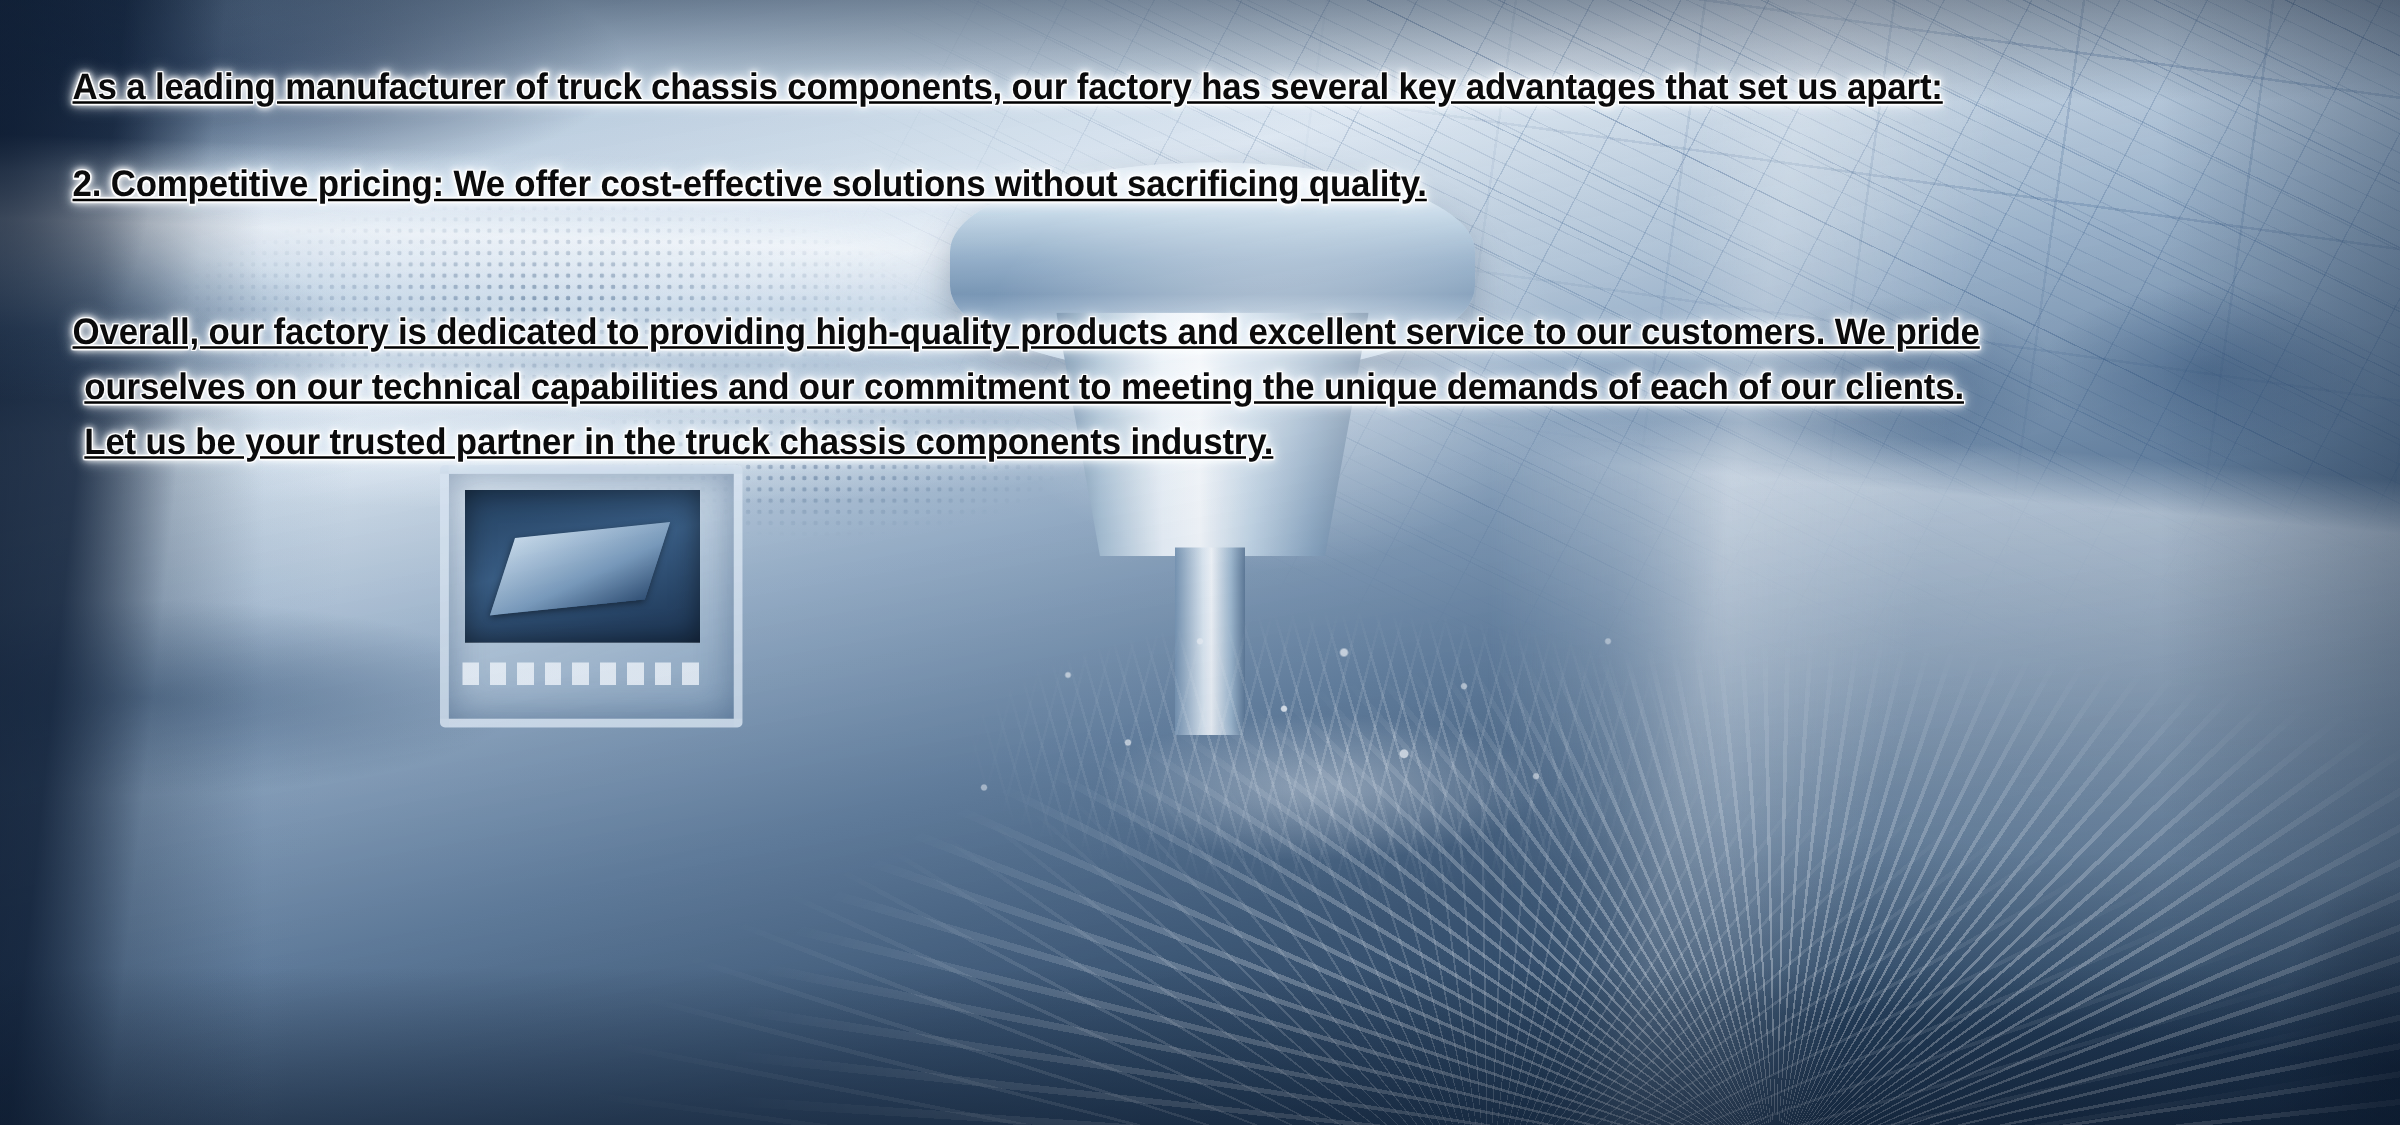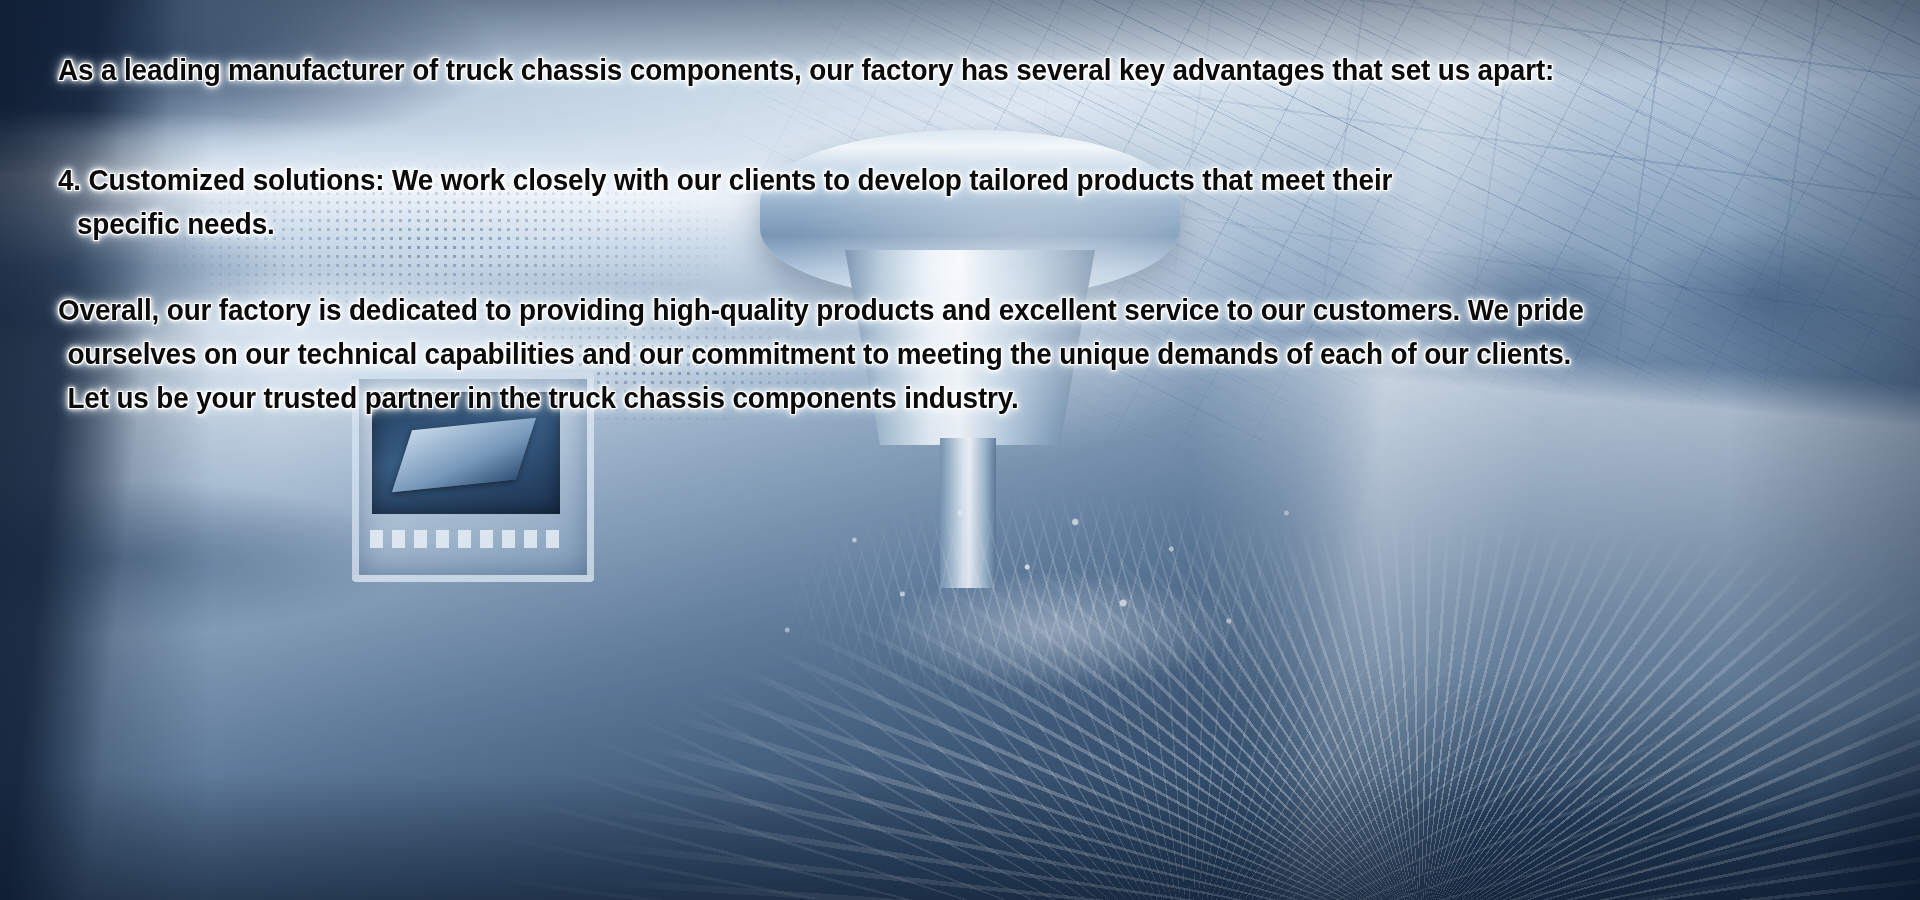"As a leading manufacturer of" #text-overlay { text-decoration: none -> underline }
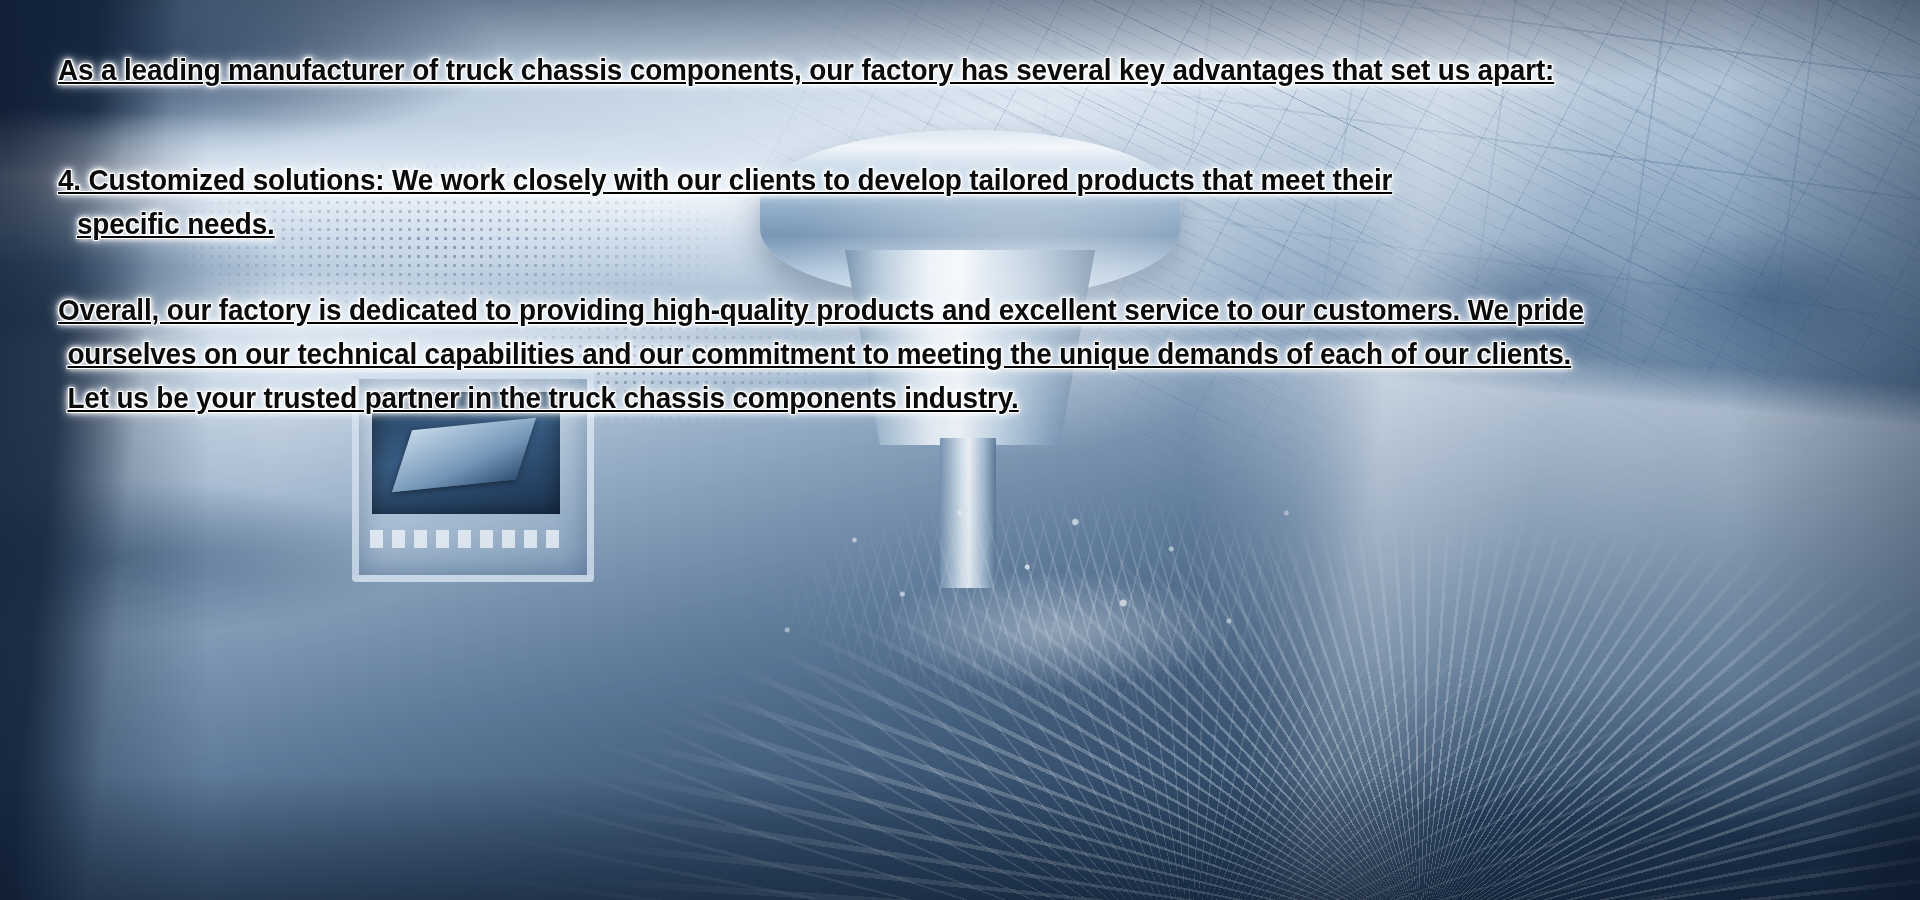"2. Competitive pricing: We offer" div { html: none -> <div> <div>2. Competitive pricing: We offer cost-effective solutions without sacrificing quality.</div> </div> }
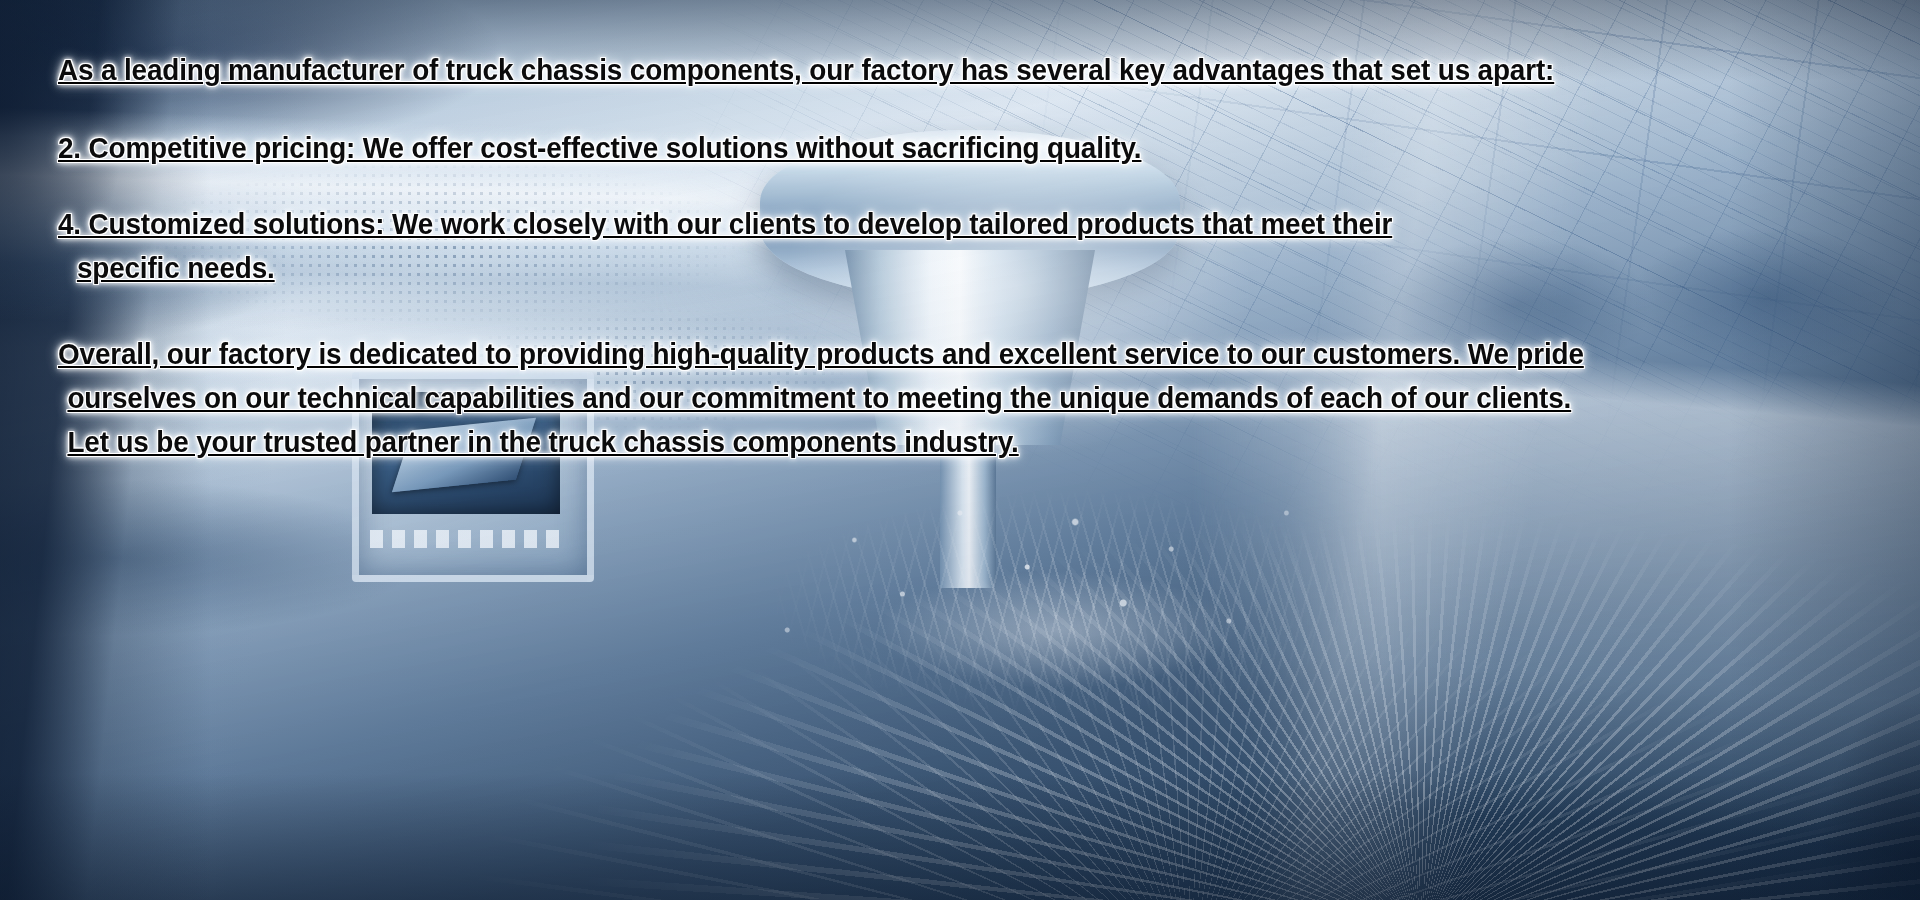"4. Customized solutions: We work" div { html: <div> <div>4. Customized solutions: We work closely with our clients to develop tailored products that meet their</div> <div>specific needs.</div> </div> -> none }
